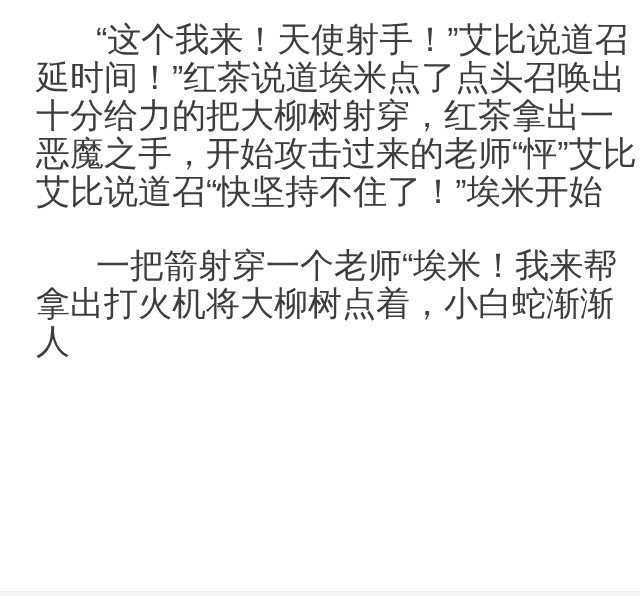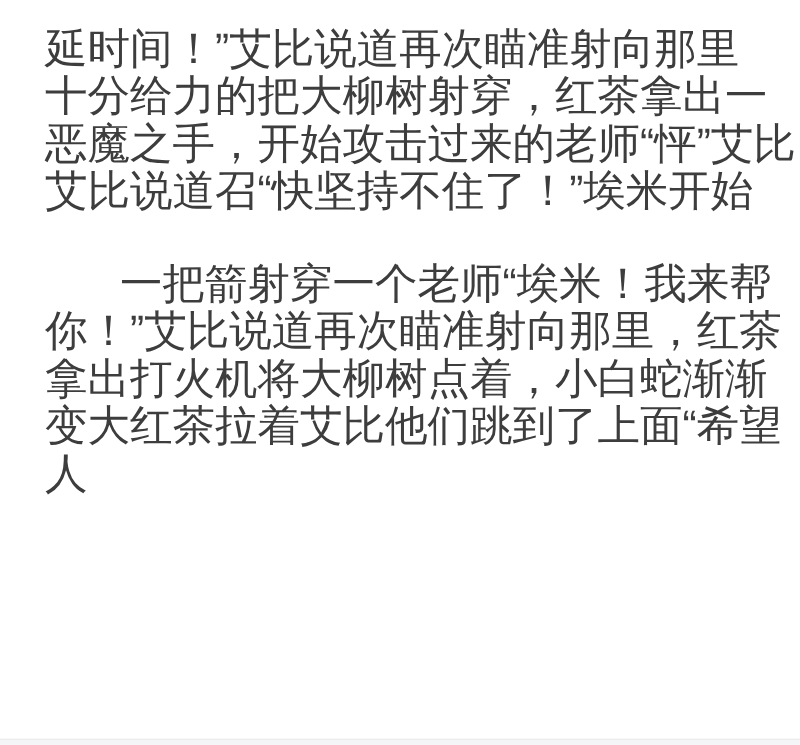"“这个我来！天使射手！”艾比说道召" span.line { html: none -> <span>“这个我来！天使射手！”艾比说道召</span> }
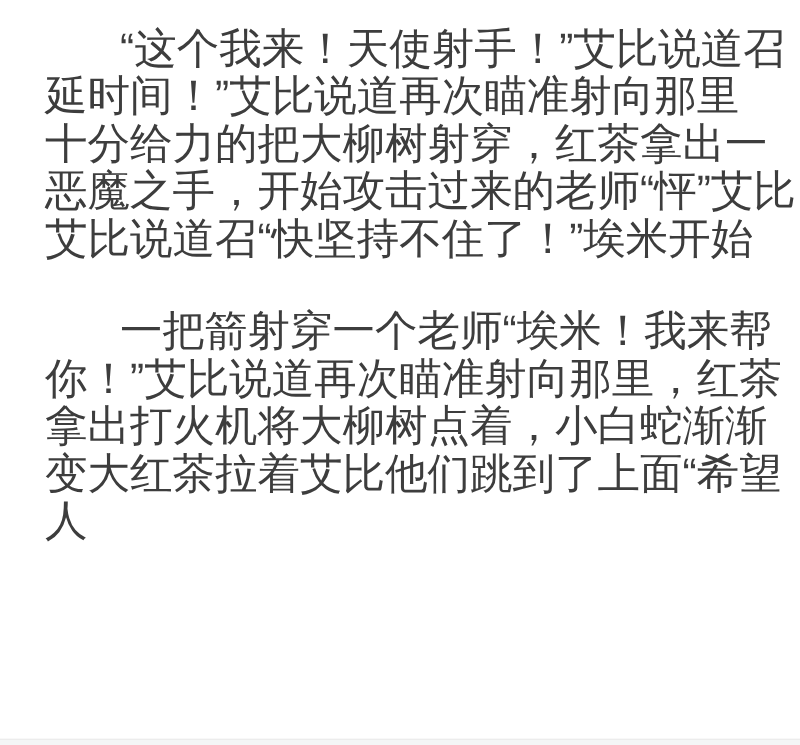"延时间！”艾比说道再次瞄准射向那里" span.line { text: 艾比说道再次瞄准射向那里 -> 红茶说道埃米点了点头召唤出 }
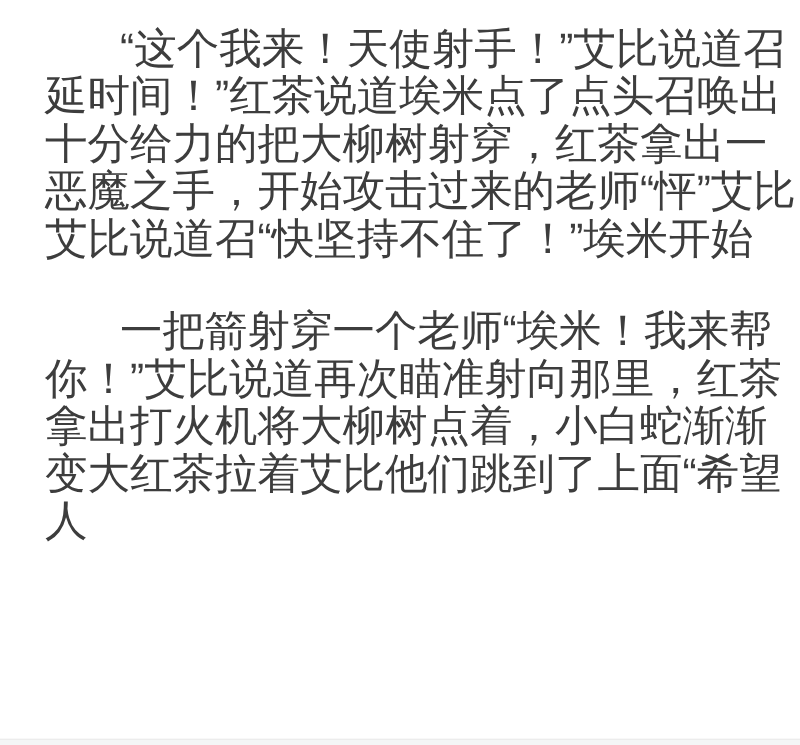"你！”艾比说道再次瞄准射向那里，红茶" span.line { html: <span>你！”艾比说道再次瞄准射向那里，红茶</span> -> none }
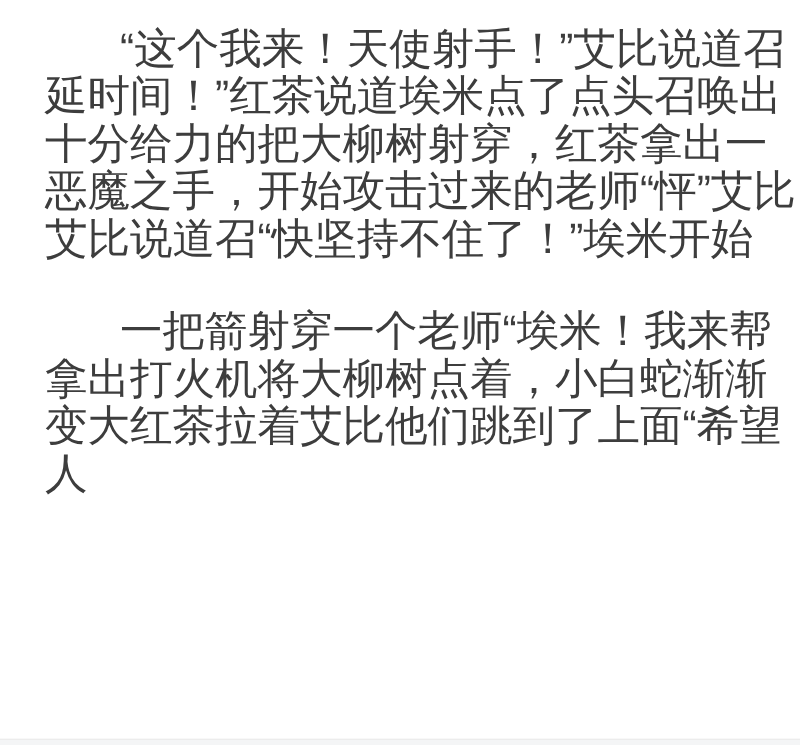"变大红茶拉着艾比他们跳到了上面“希望" span.line { html: <span>变大红茶拉着艾比他们跳到了上面“希望</span> -> none }
